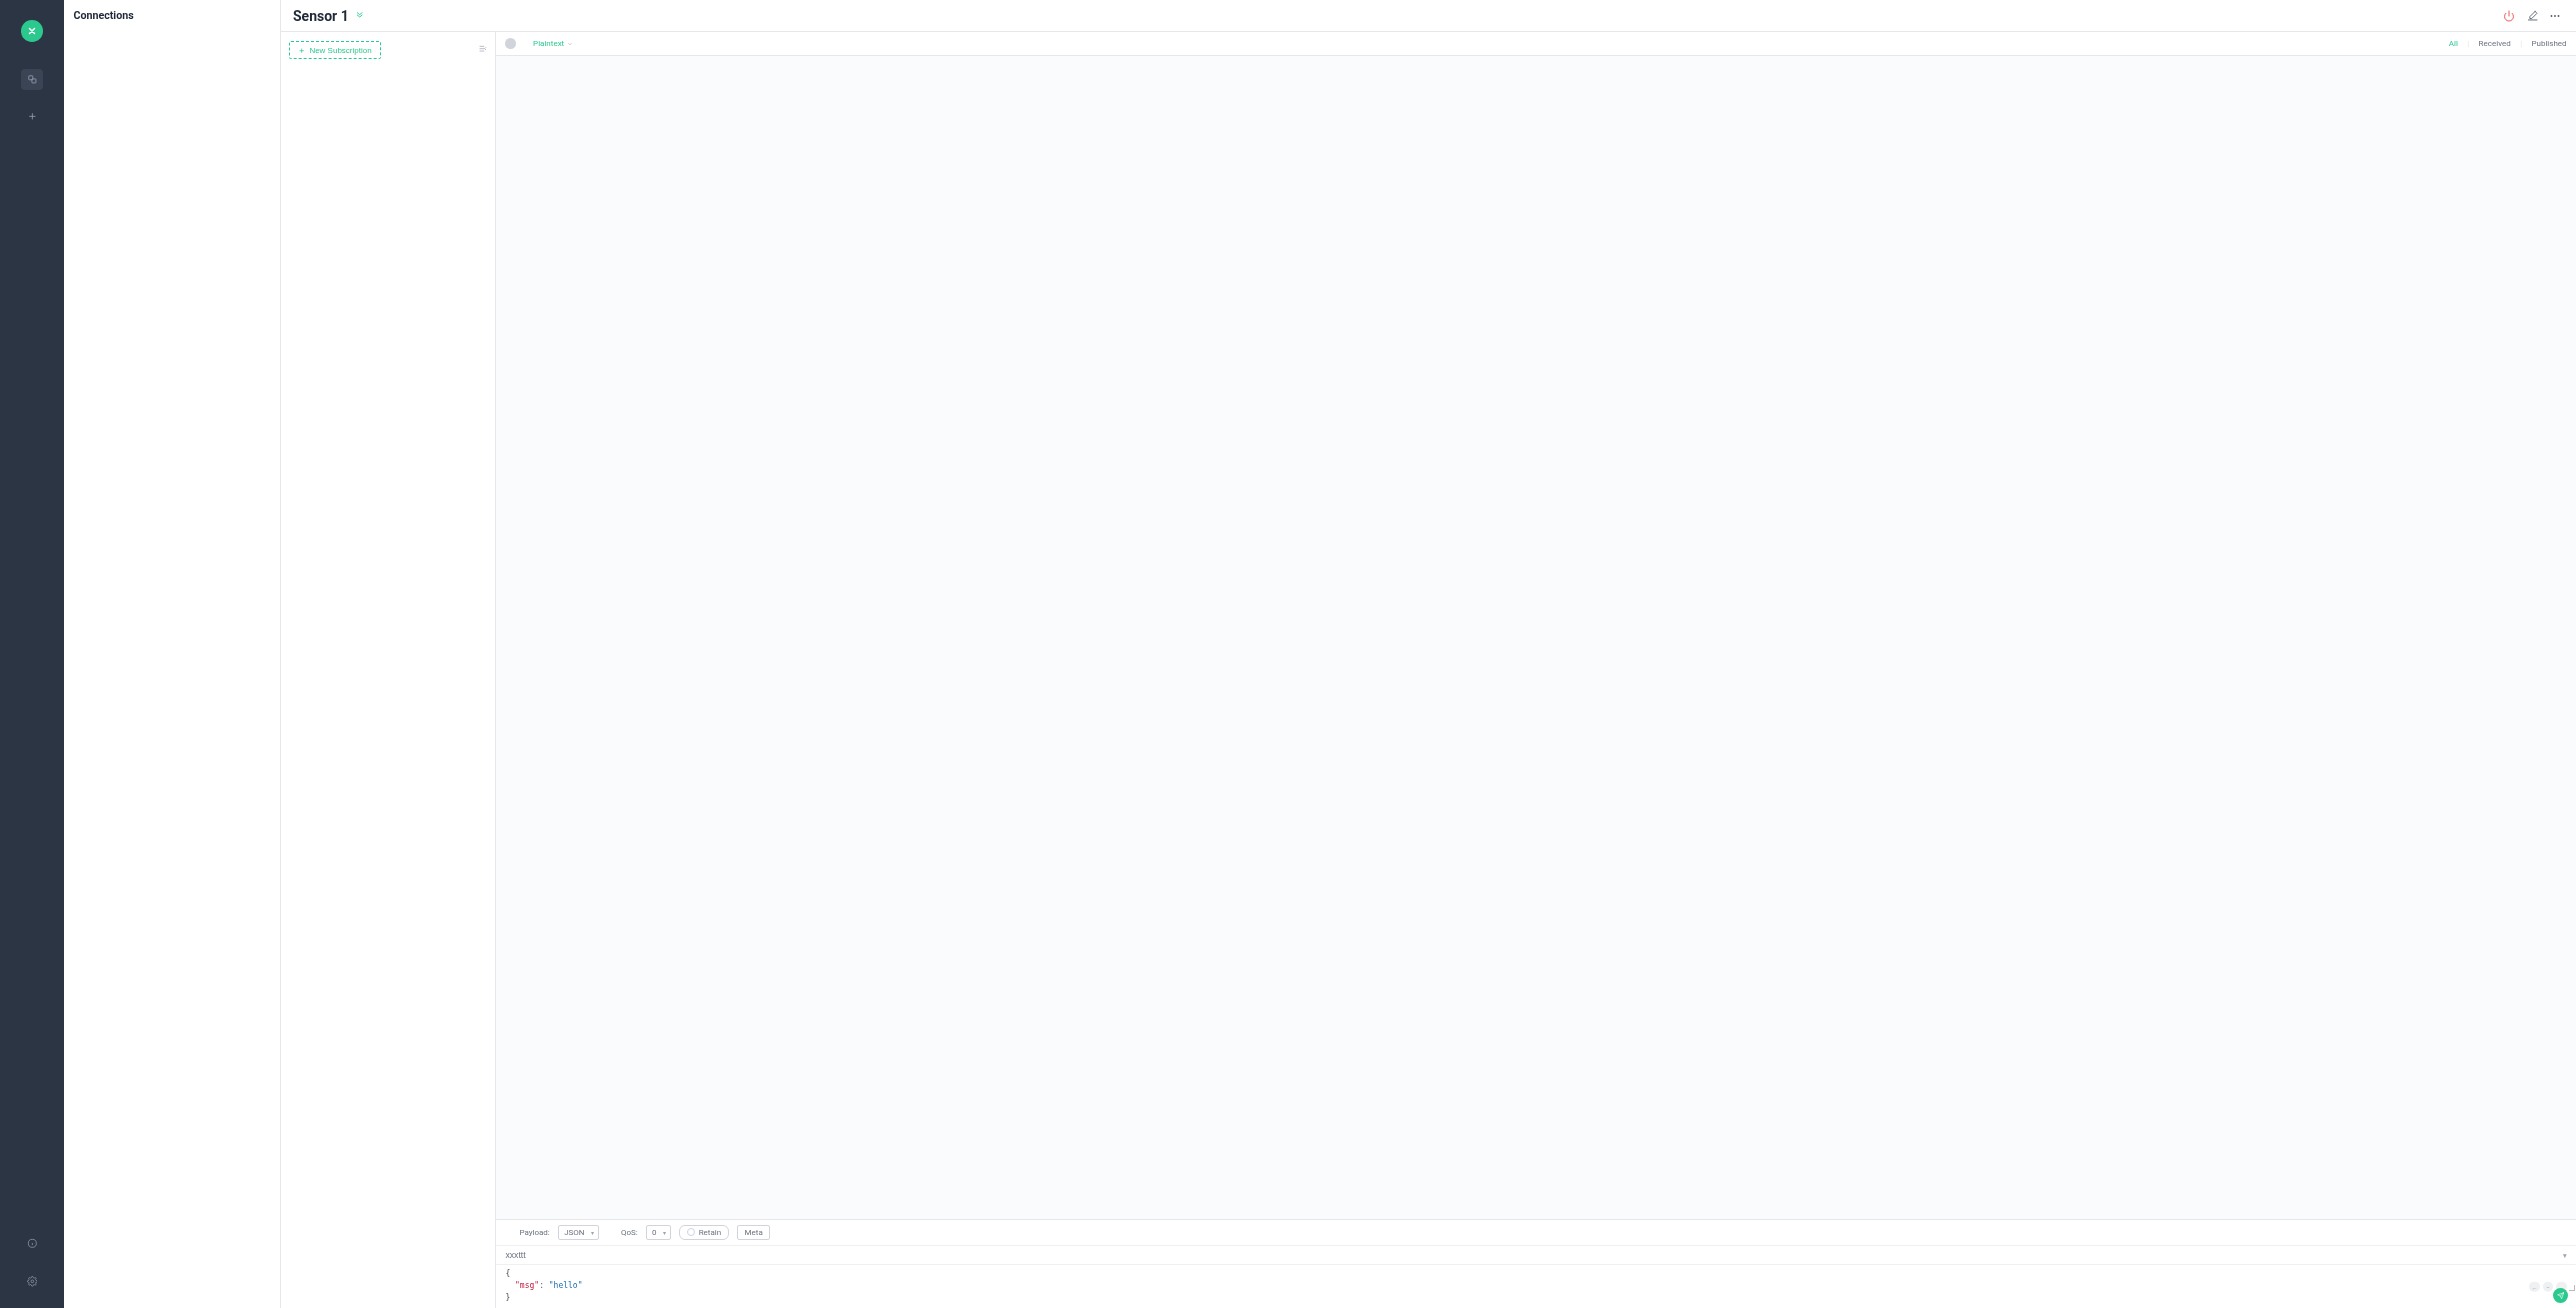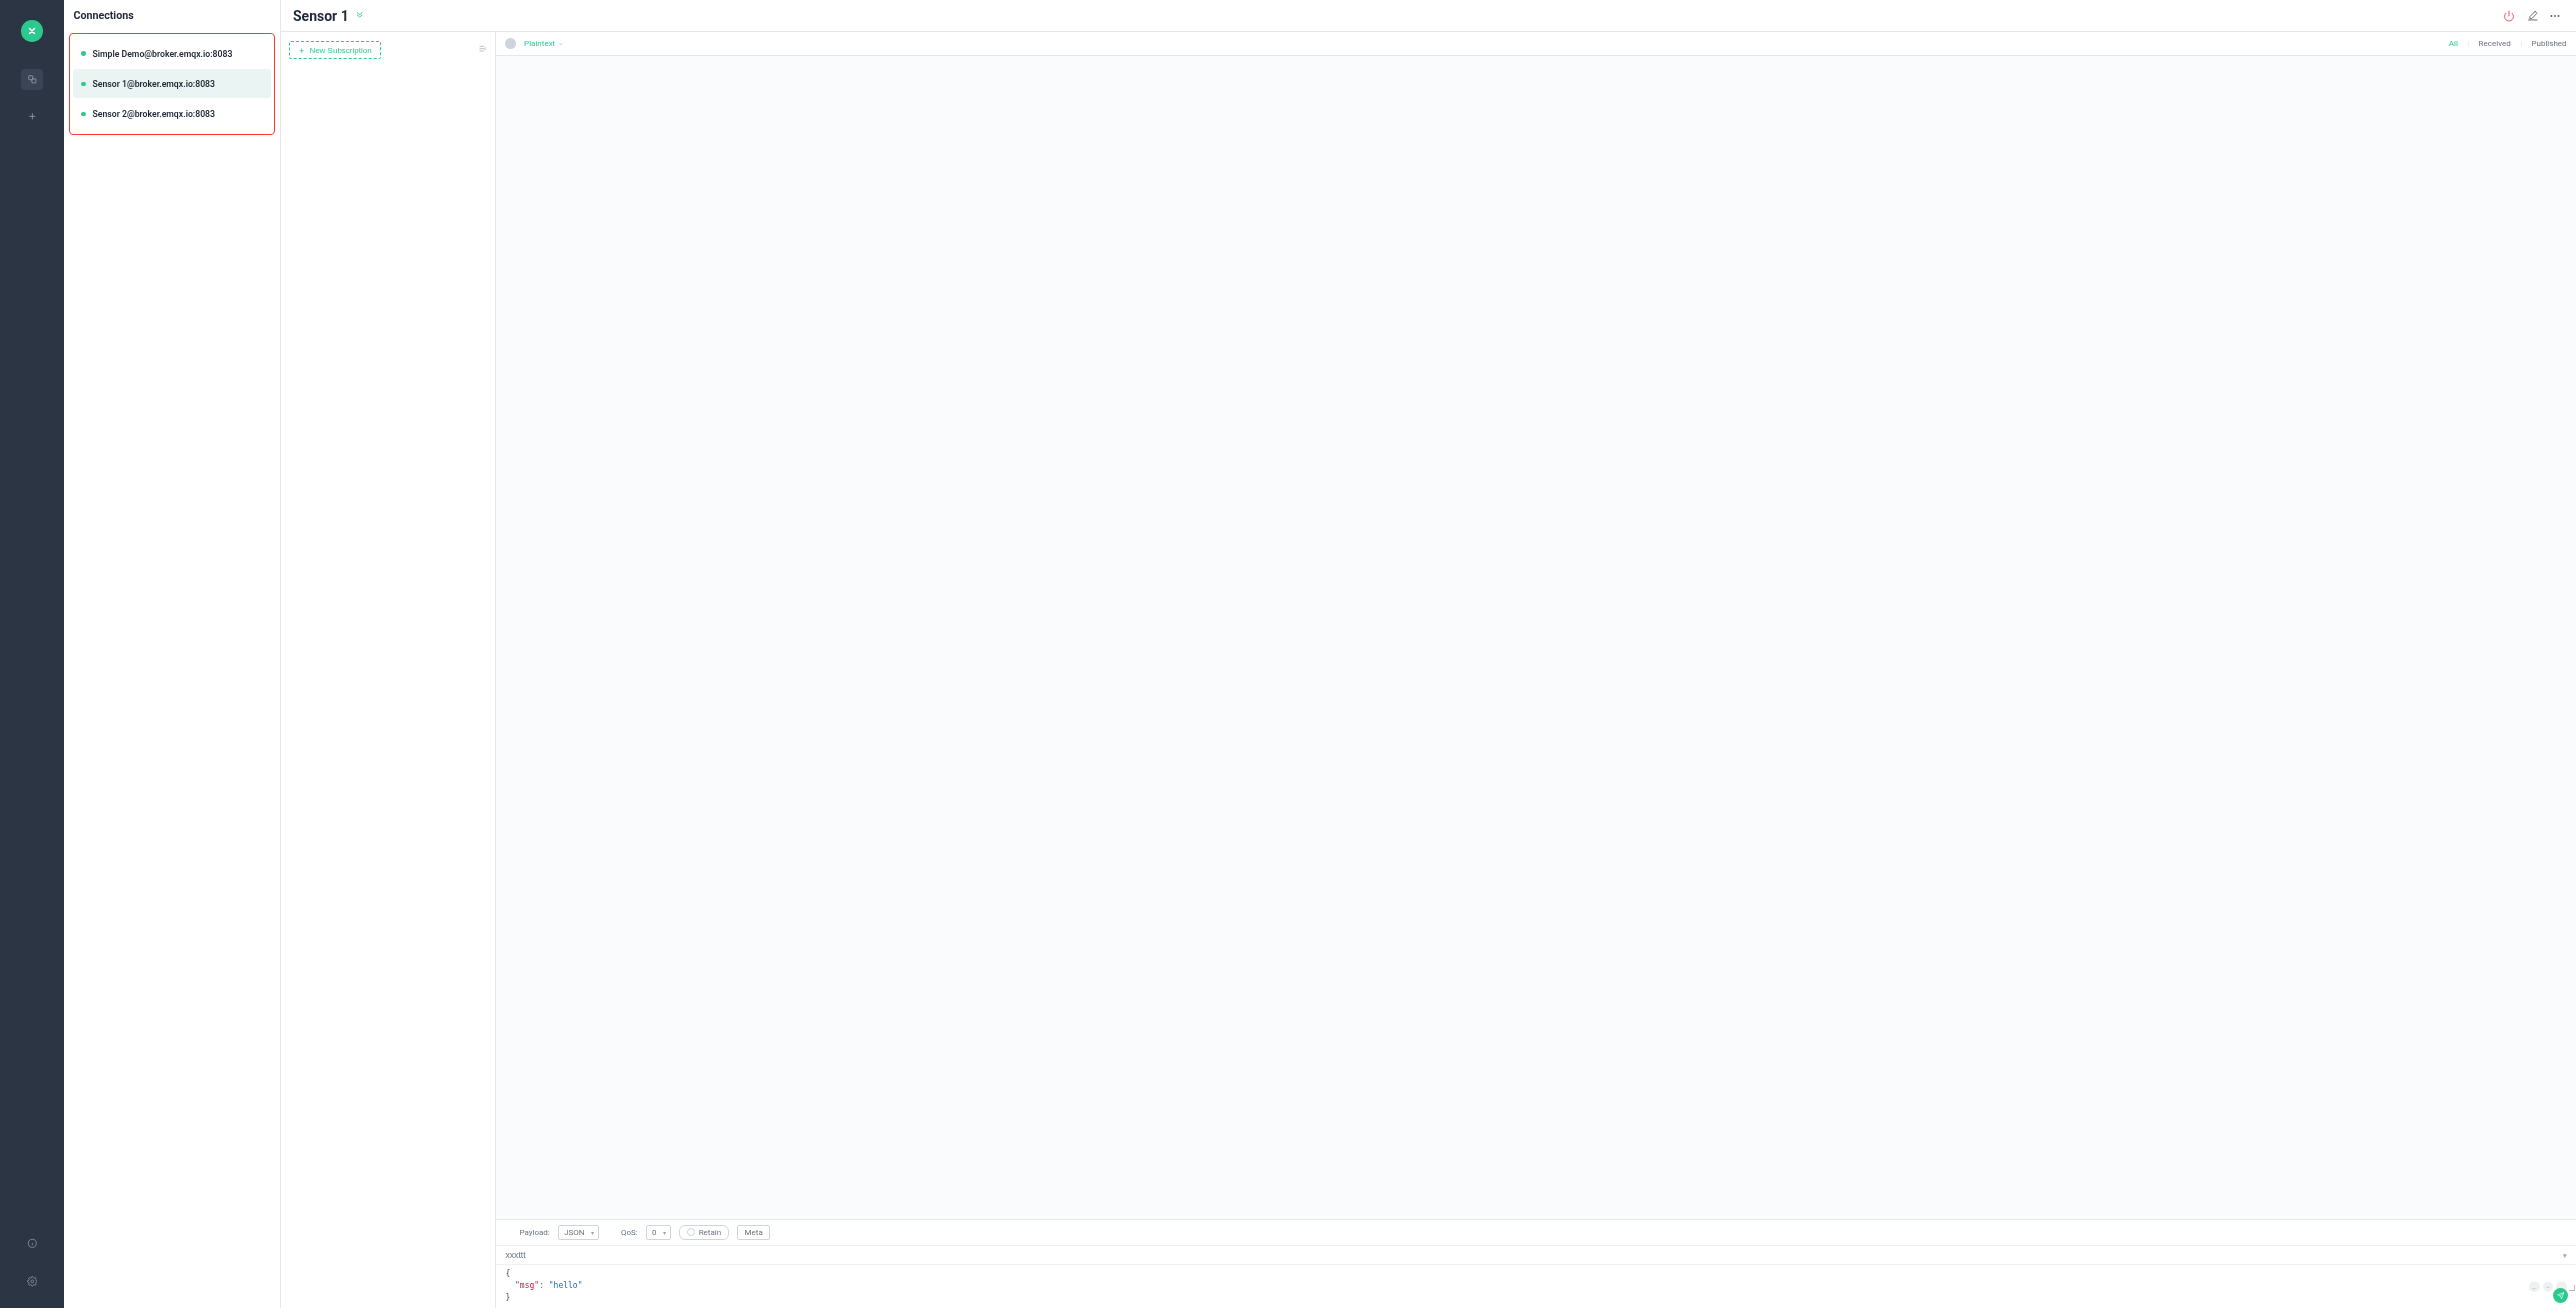"Plaintext" .format-select { margin-left: 8px -> 17px }
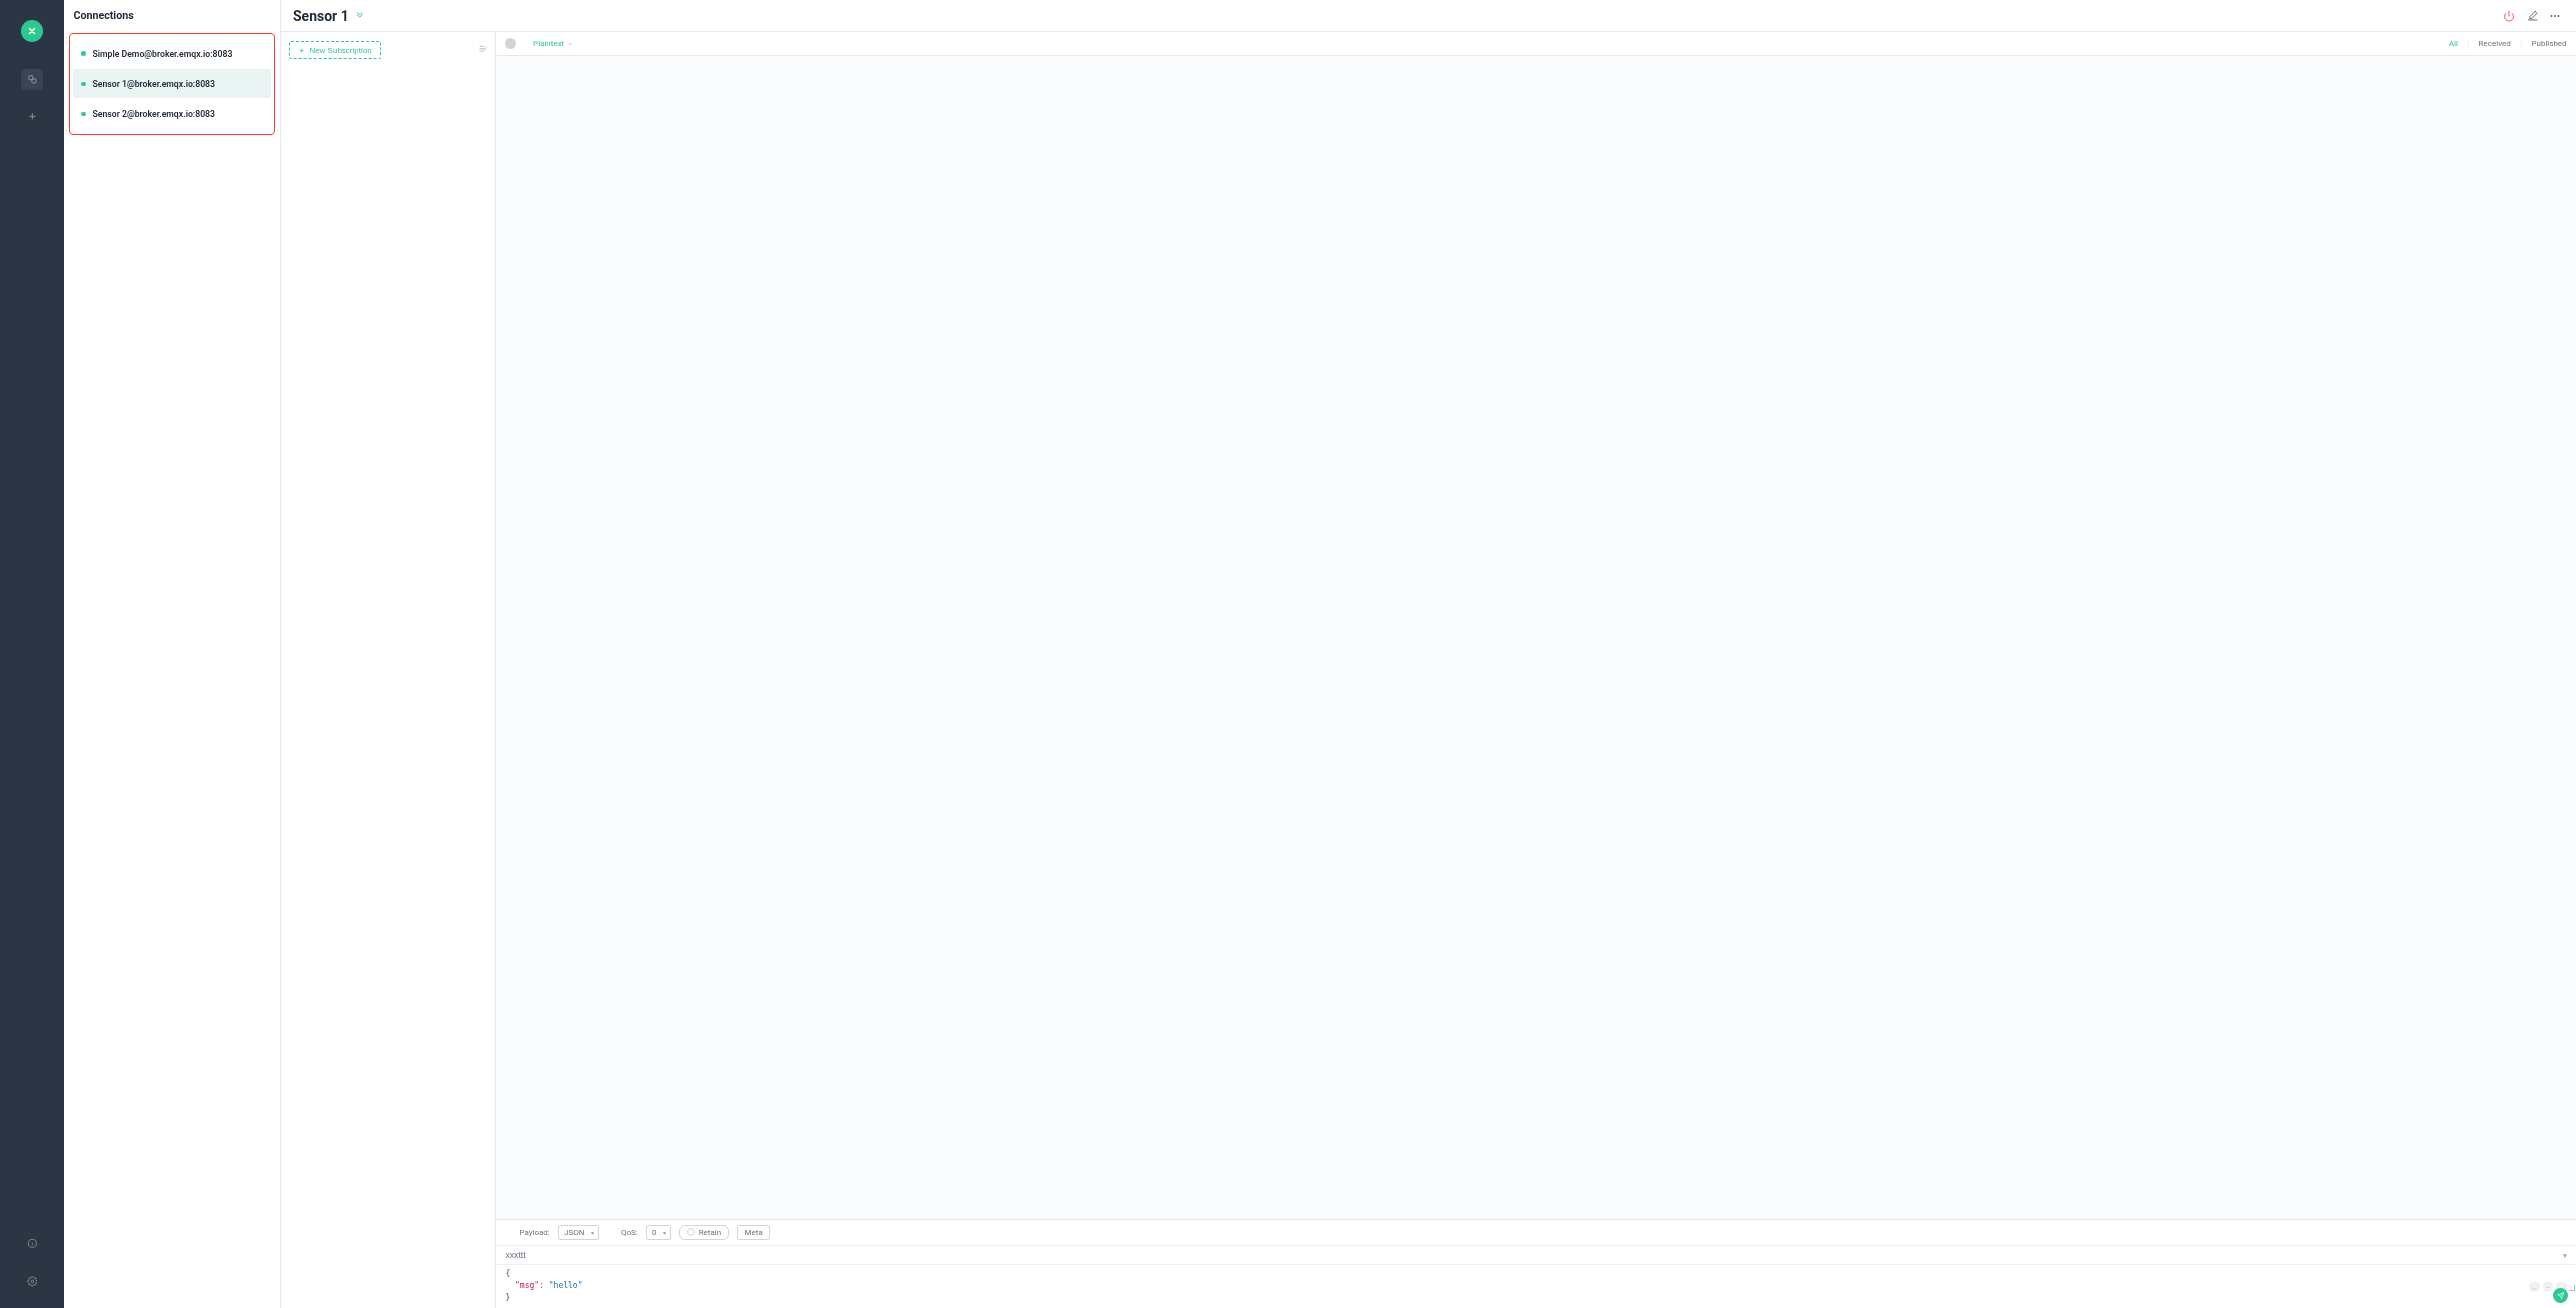"Simple Demo@broker.emqx.io:8083" div.conn-list-wrap { html: <div> <div> <span></span> <span>Simple Demo@broker.emqx.io:8083</span> </div> <div> <span></span> <span>Sensor 1@broker.emqx.io:8083</span> </div> <div> <span></span> <span>Sensor 2@broker.emqx.io:8083</span> </div> </div> -> none }
